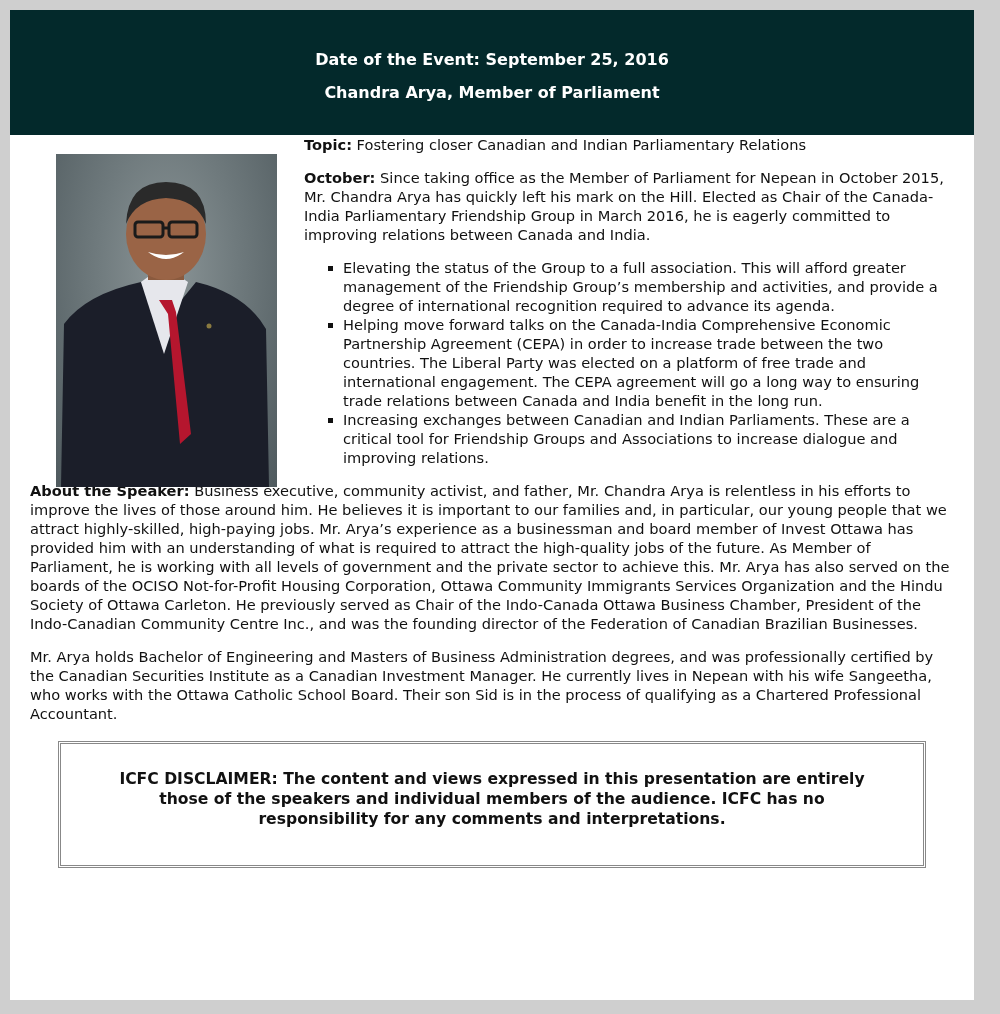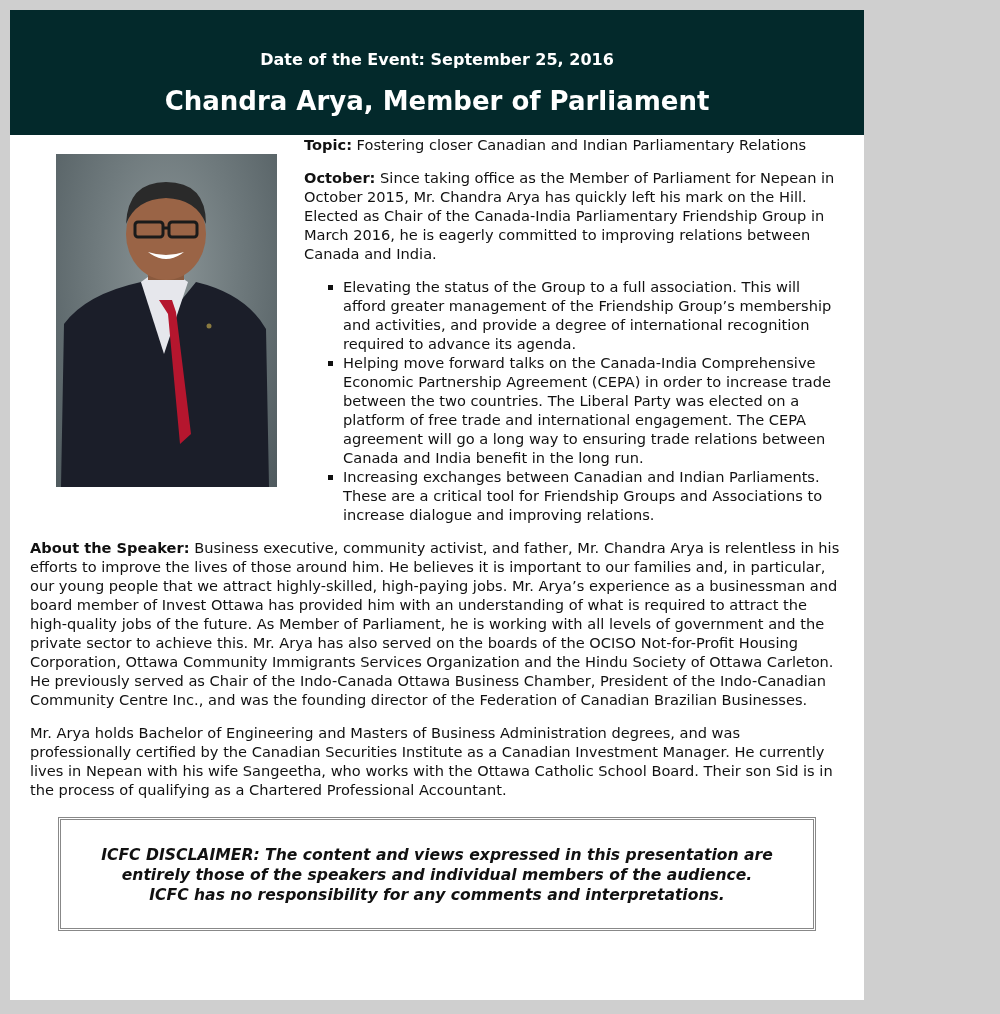"Date of the Event: September" .page { width: 854px -> 964px }
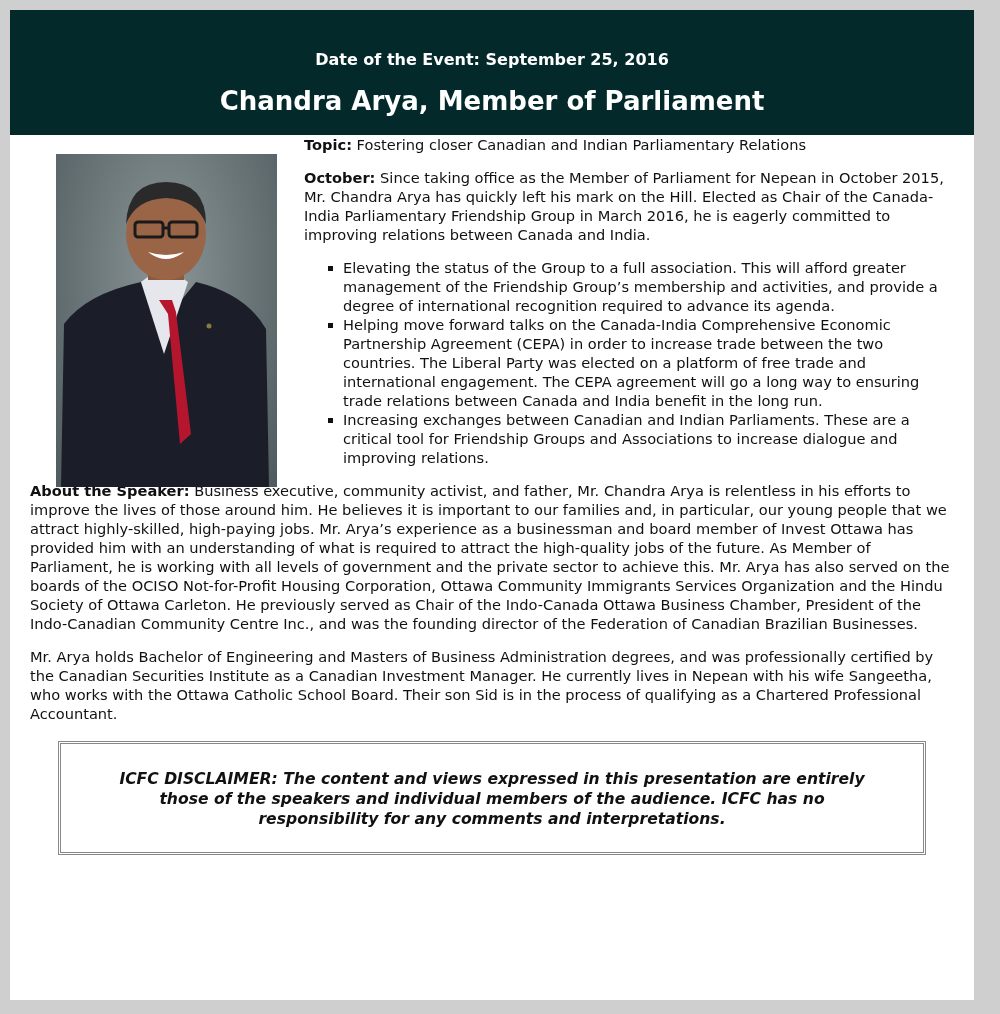"Chandra Arya, Member of Parliament" .header .title { font-size: 26px -> 16px; margin-top: 16px -> 8px }
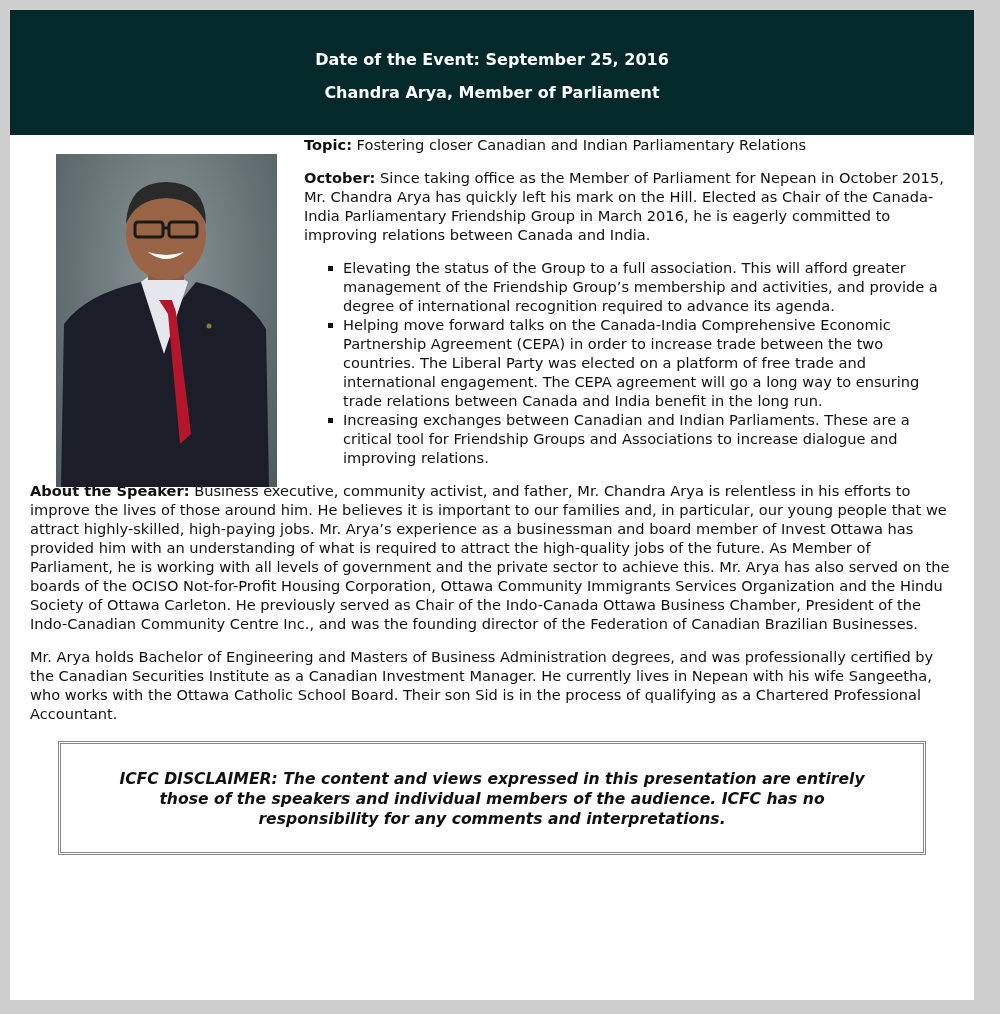"ICFC DISCLAIMER: The content and" .disclaimer { font-style: italic -> none; padding: 25px 40px 23px 40px -> 25px 40px 36px 40px }
